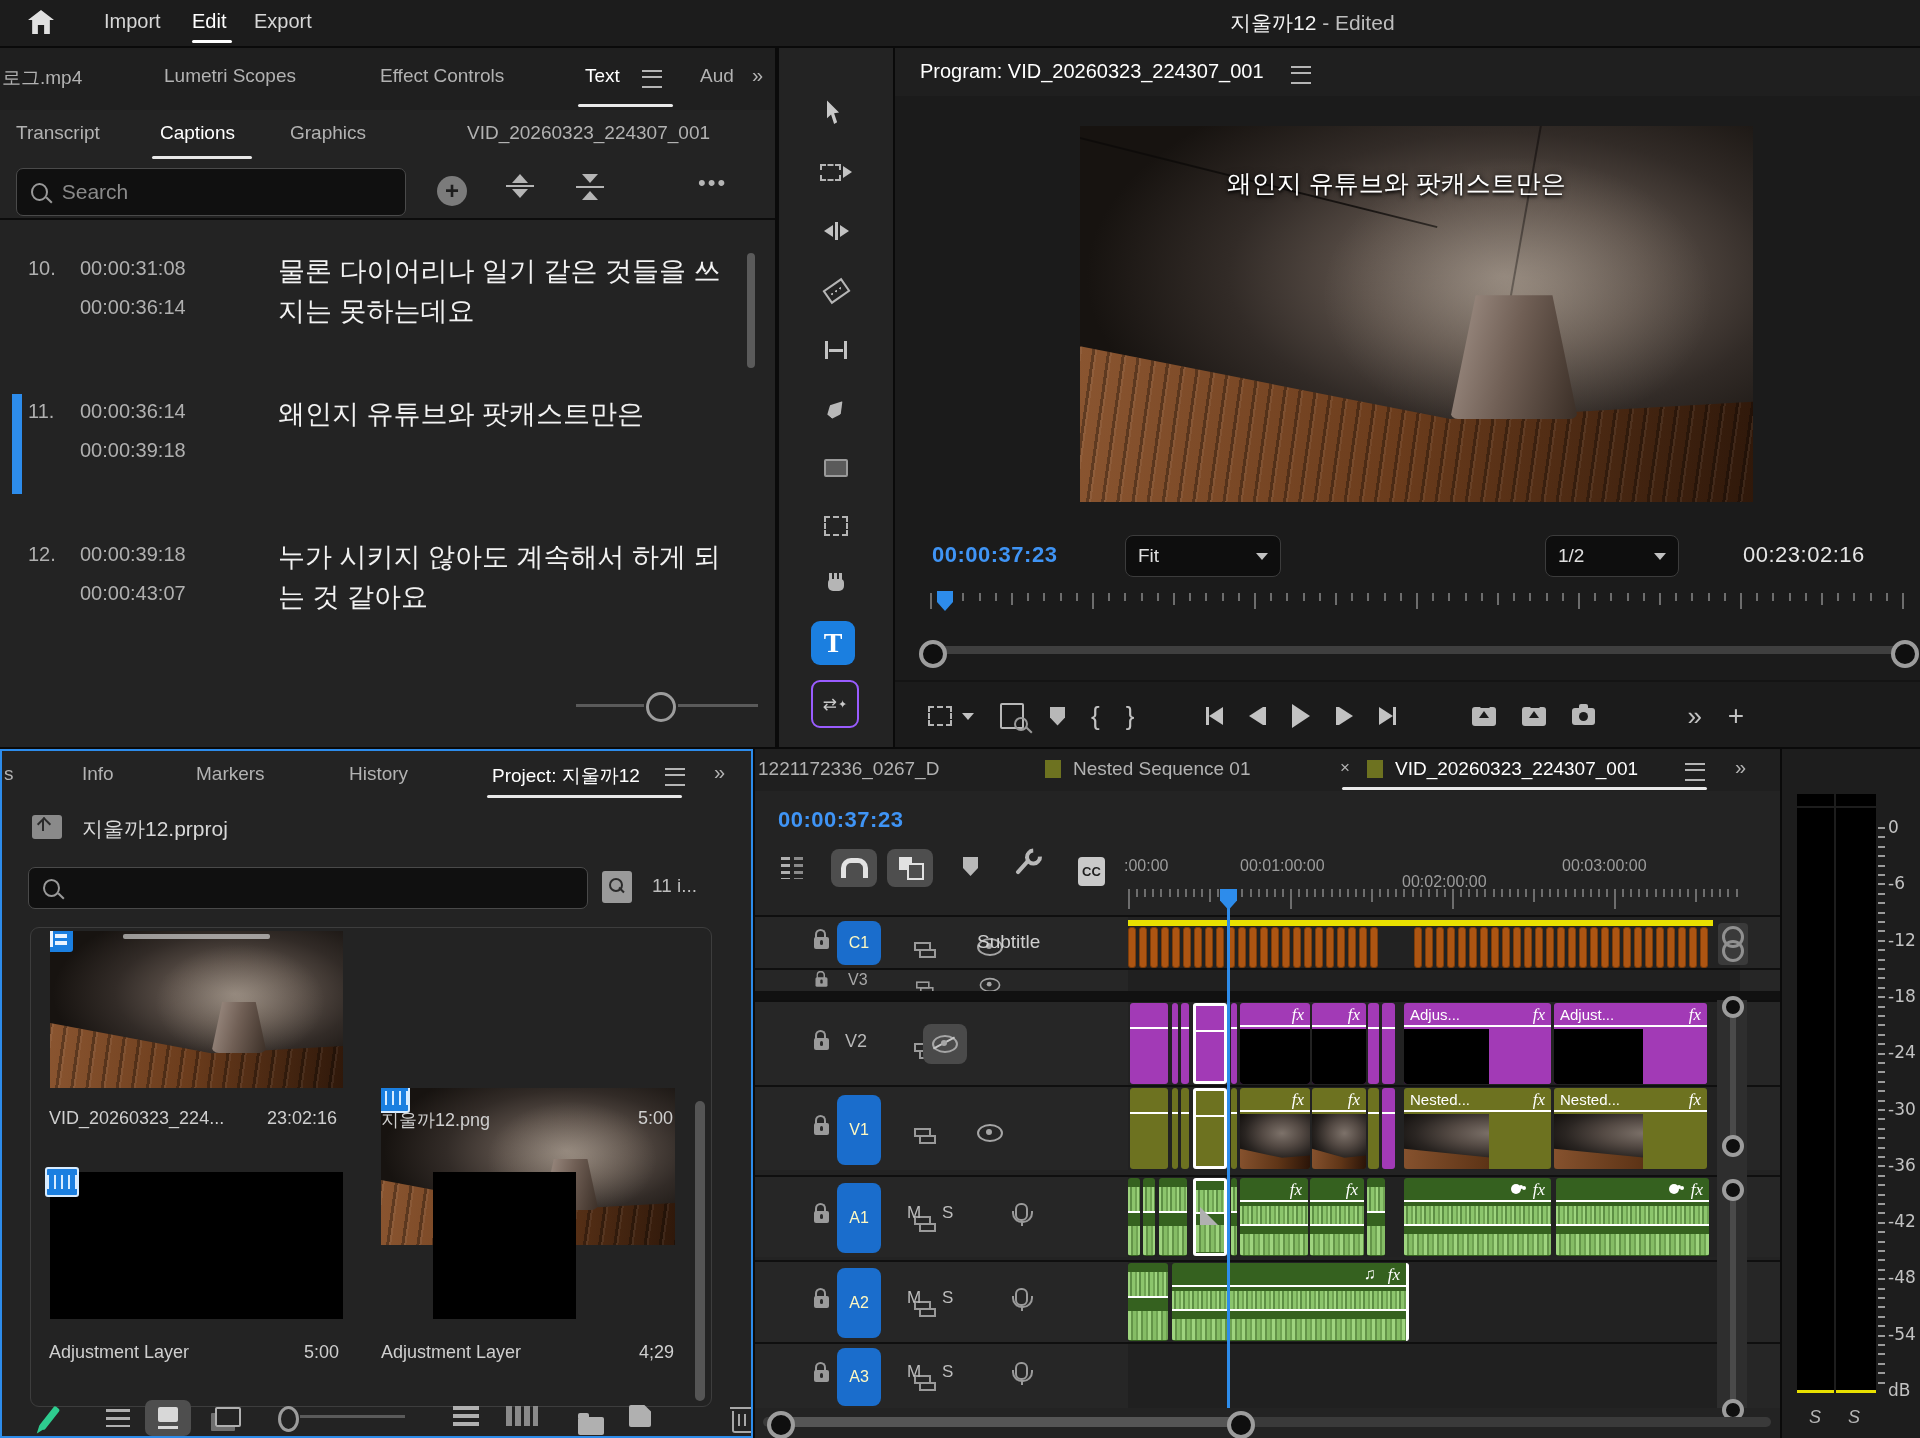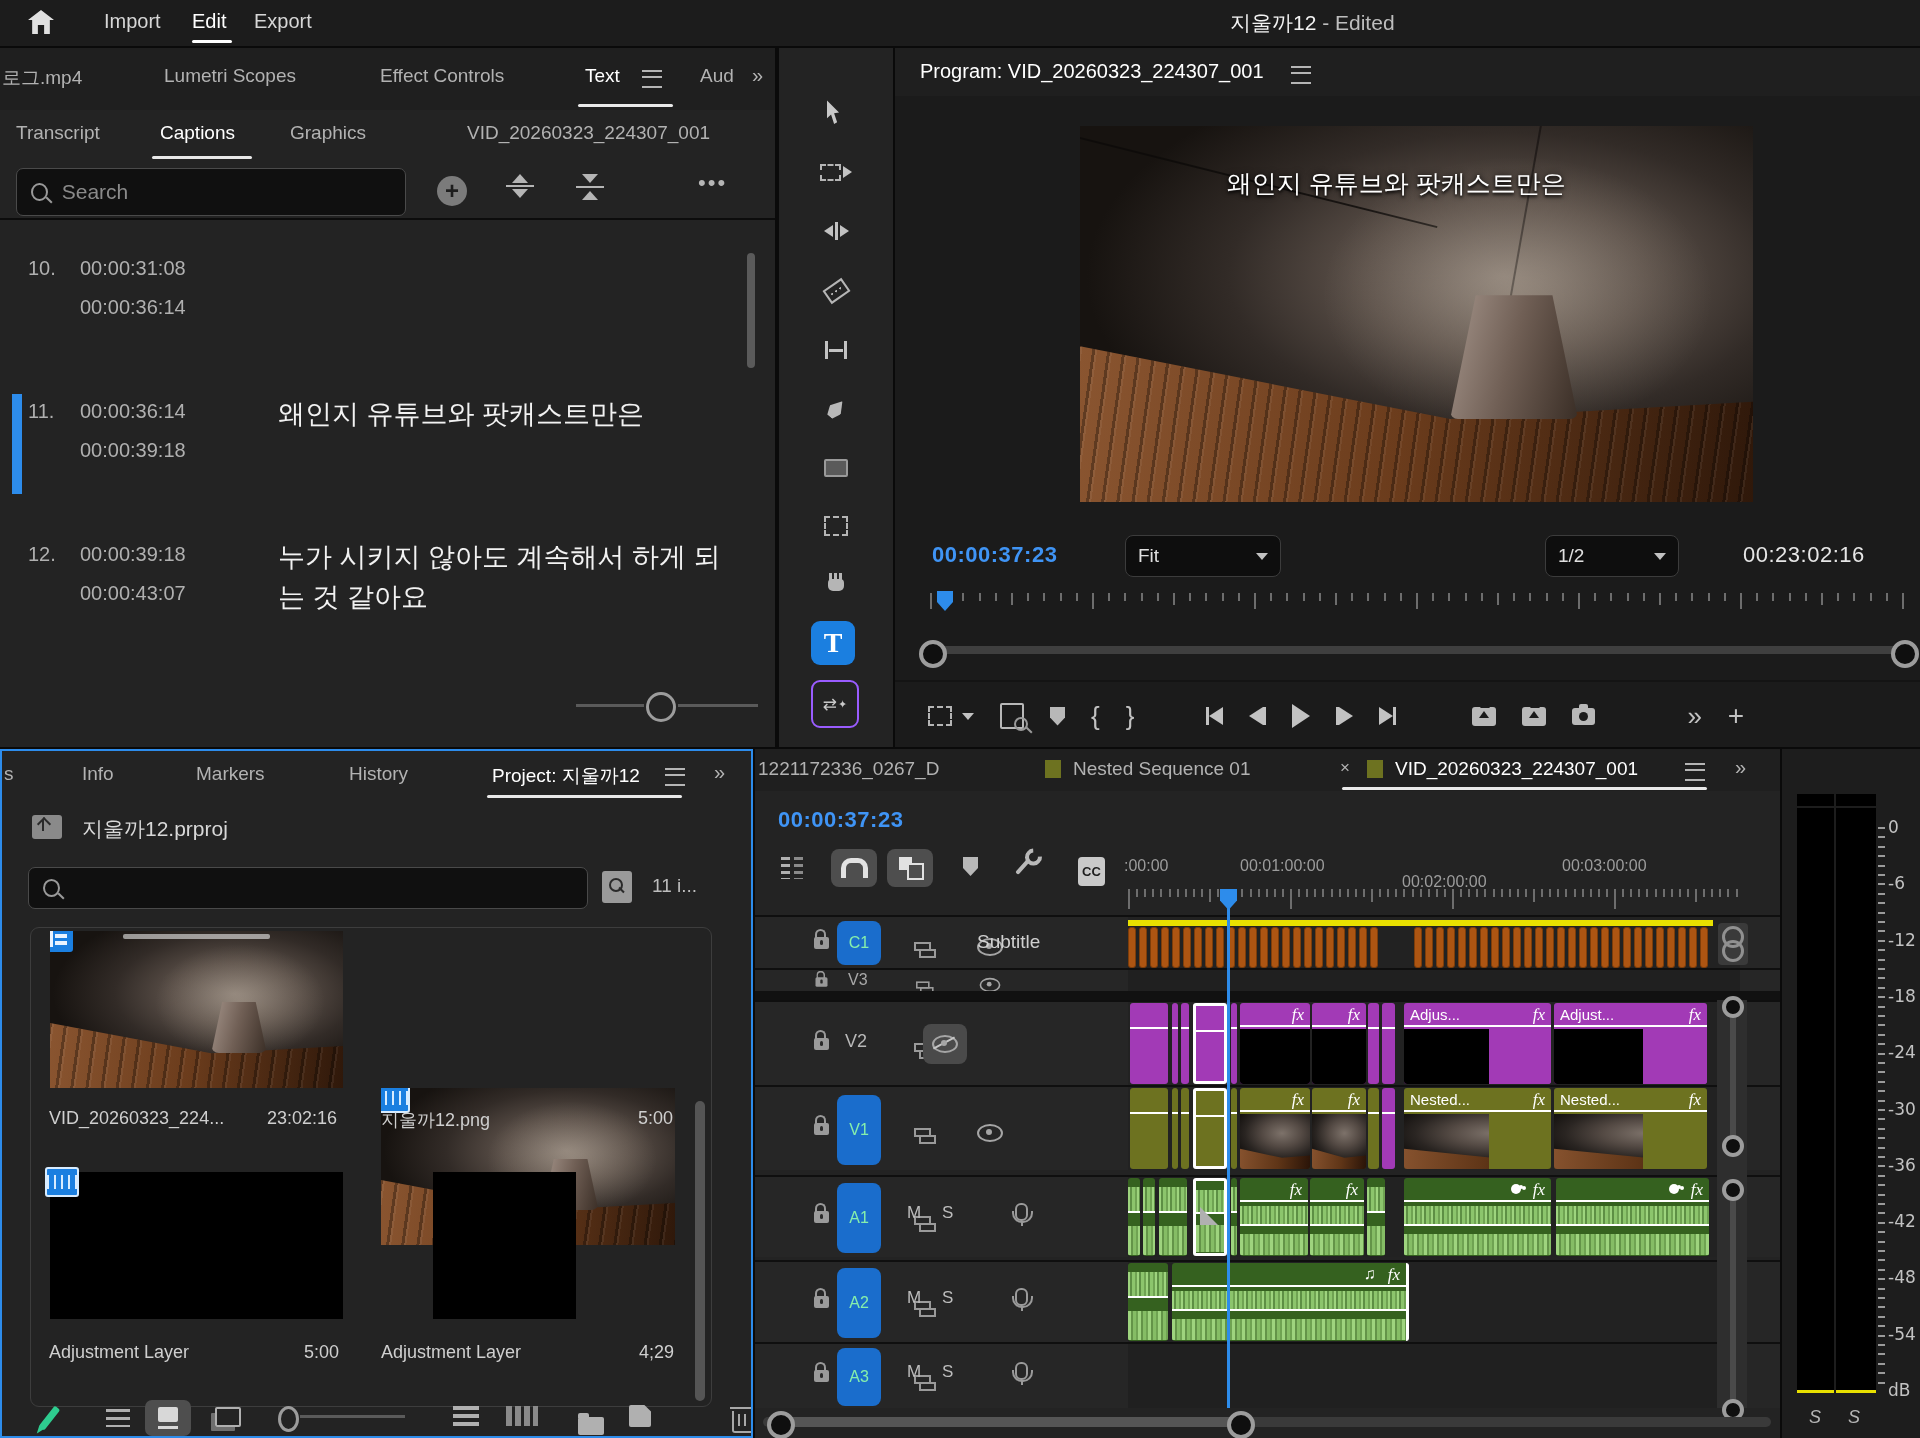"물론 다이어리나 일기 같은 것들을" div.cap-text { html: none -> <div>물론 다이어리나 일기 같은 것들을 쓰 지는 못하는데요</div> }
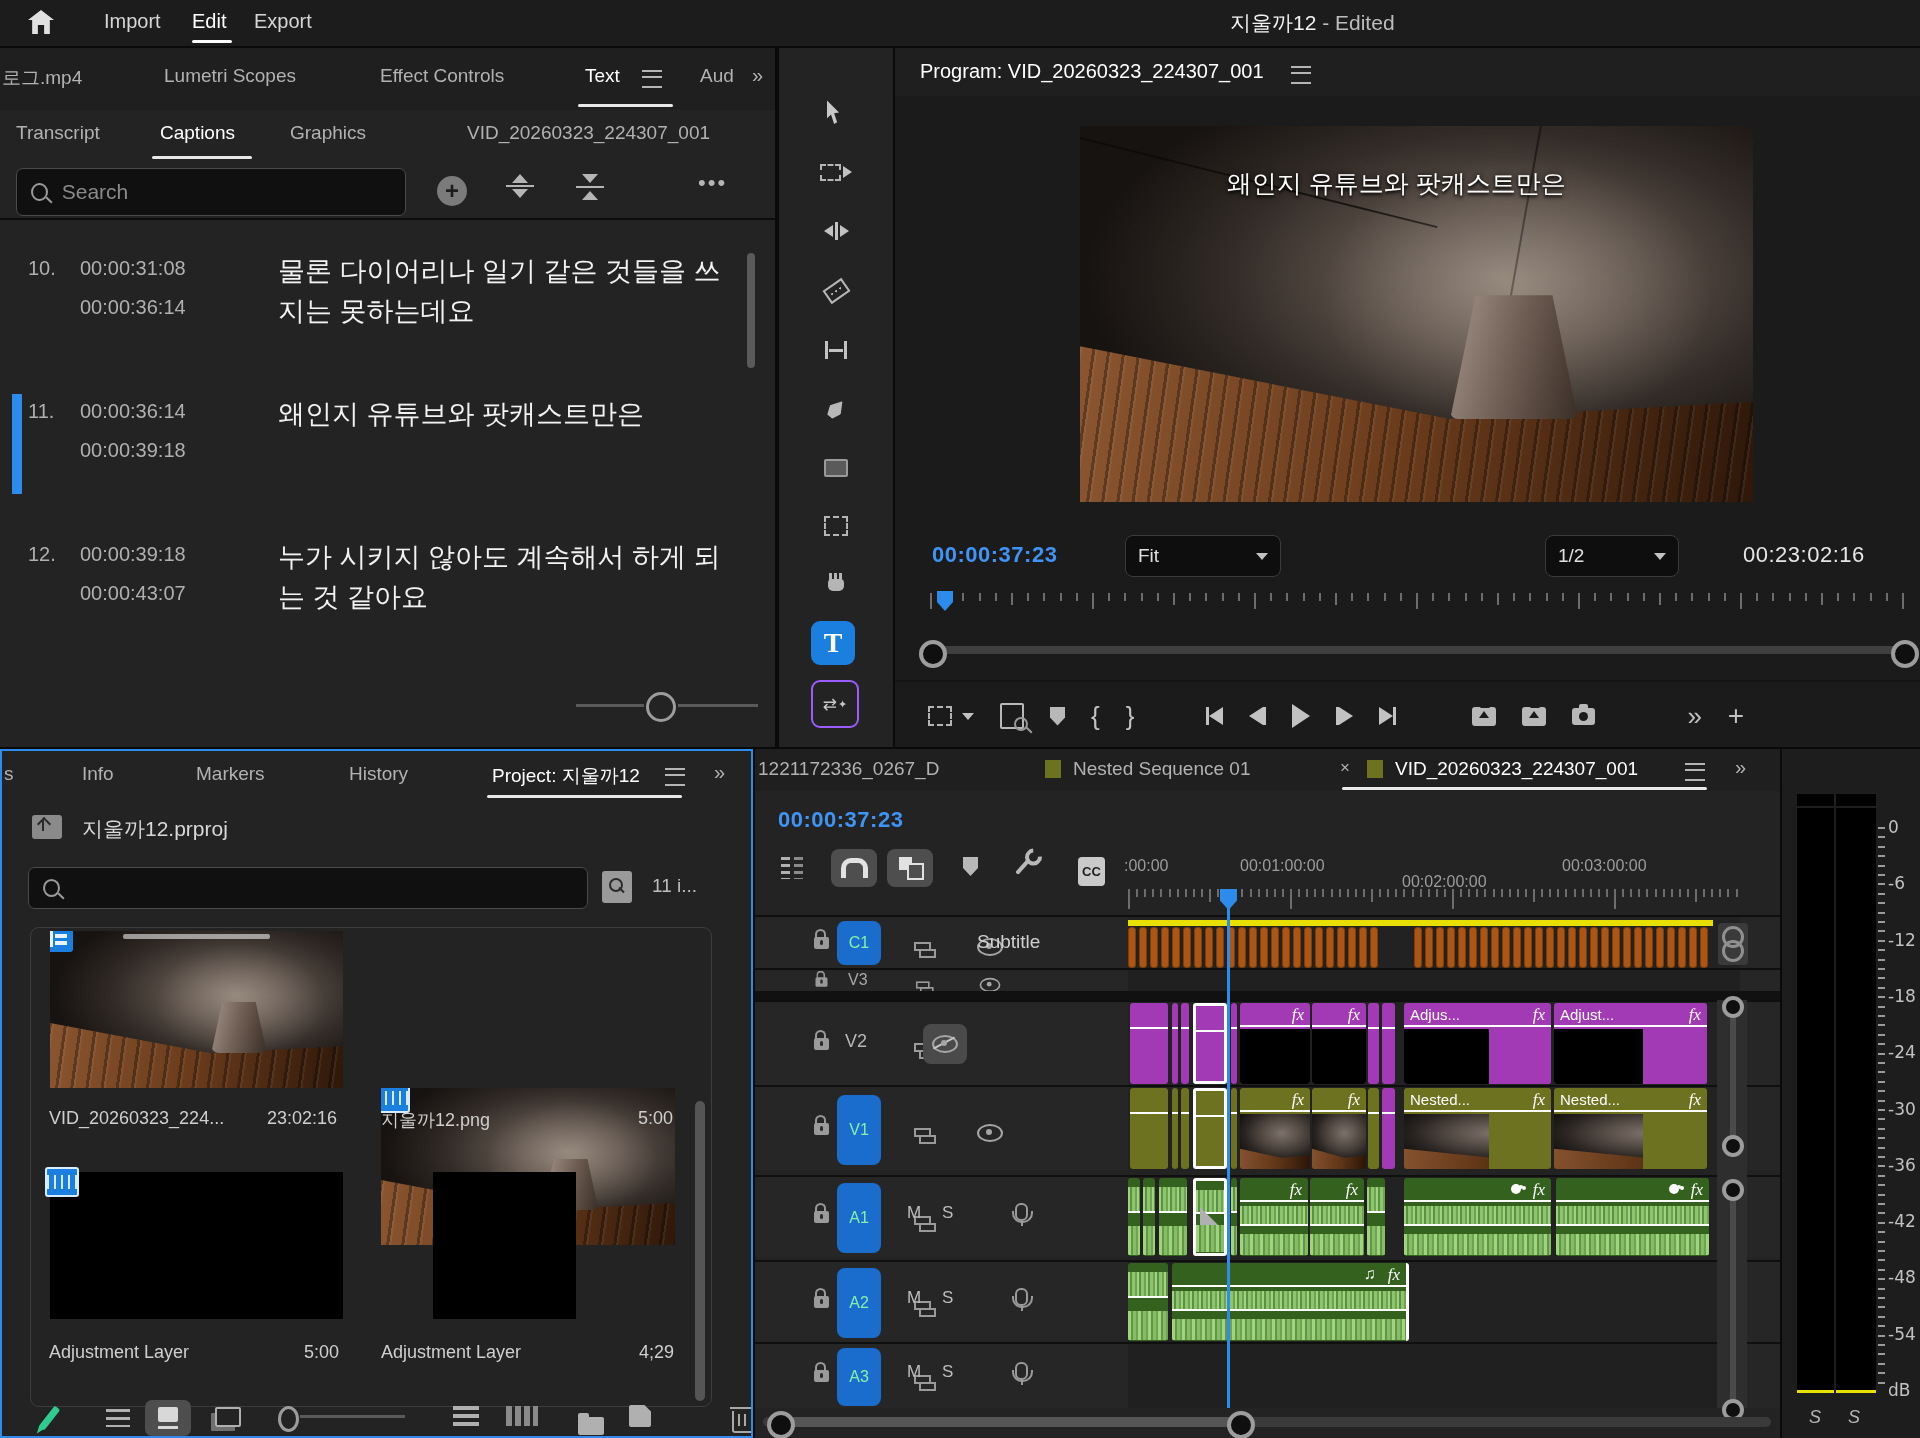"C1" .badge { color: #86efac -> #fef9c3 }
